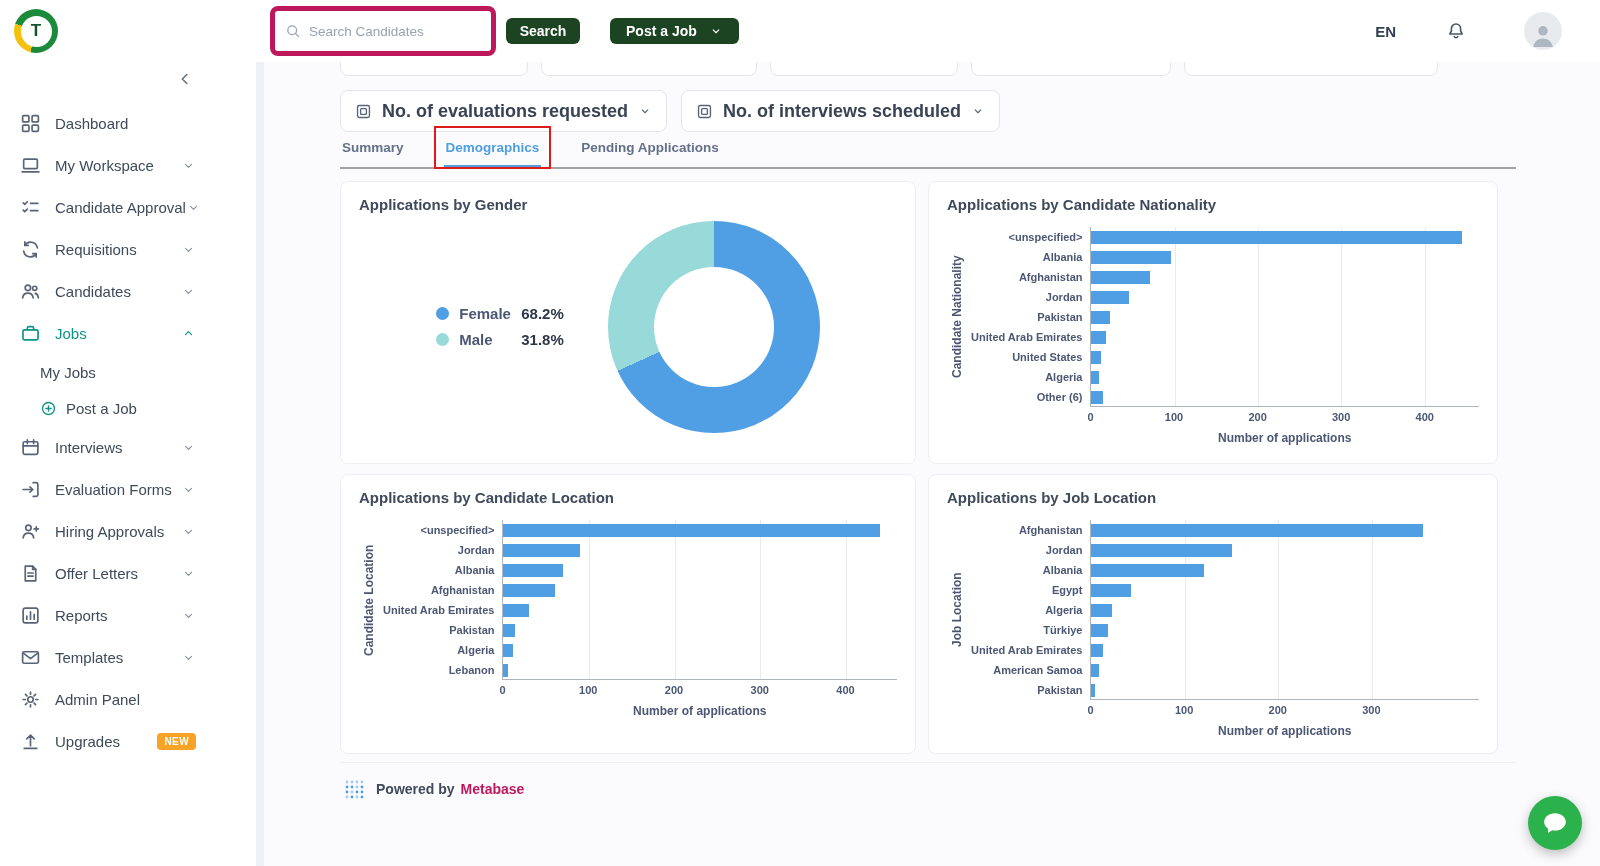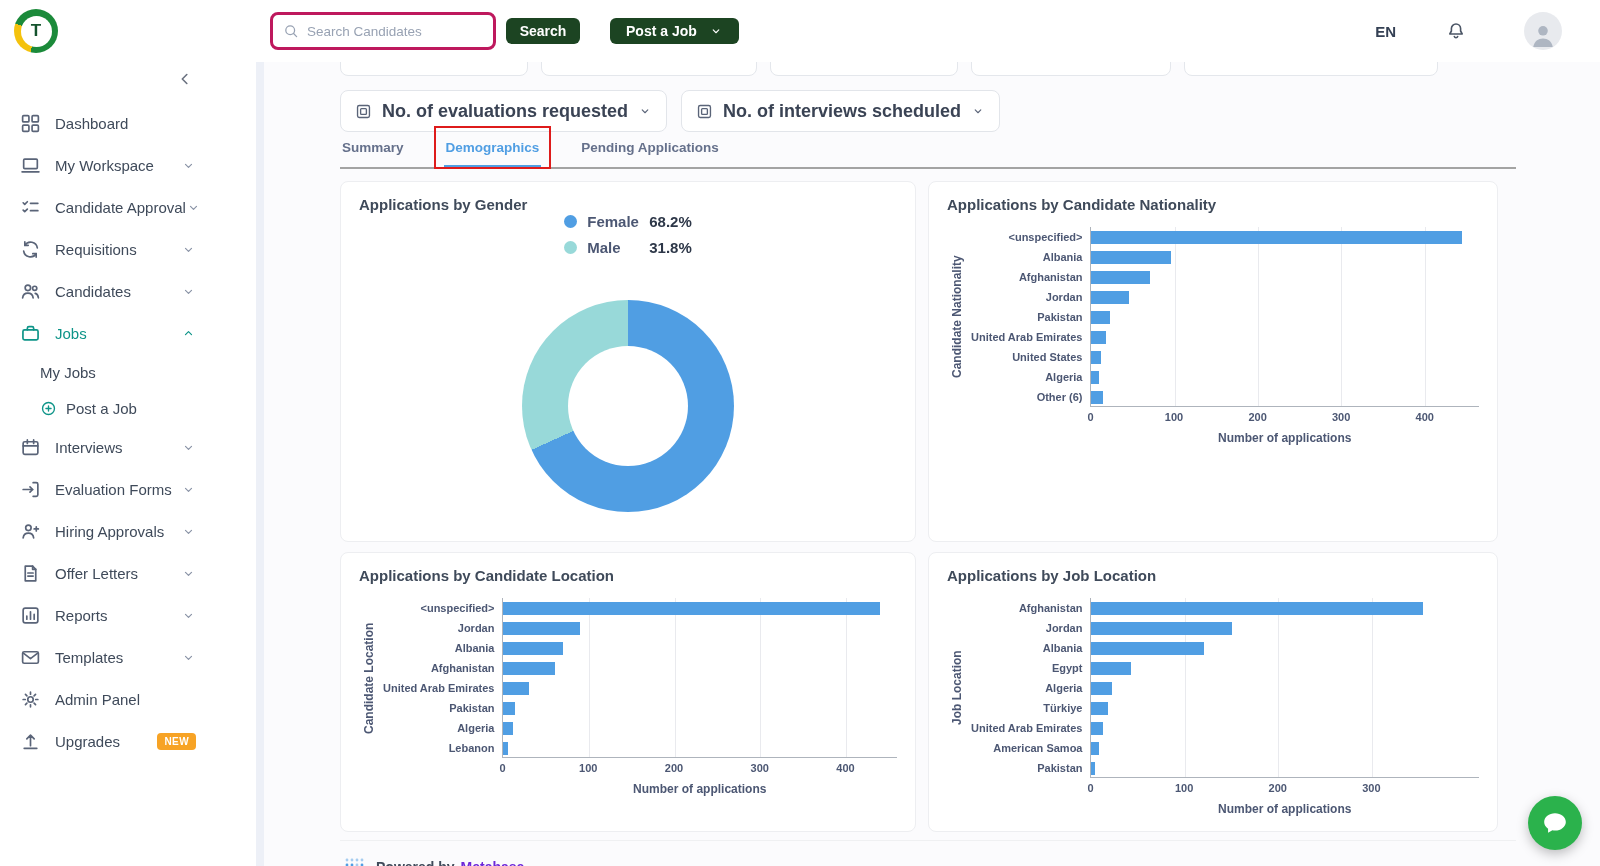"Search Candidates" .search-box { border: 3px solid #be185d -> 5px solid #be185d; height: 38px -> 50px }
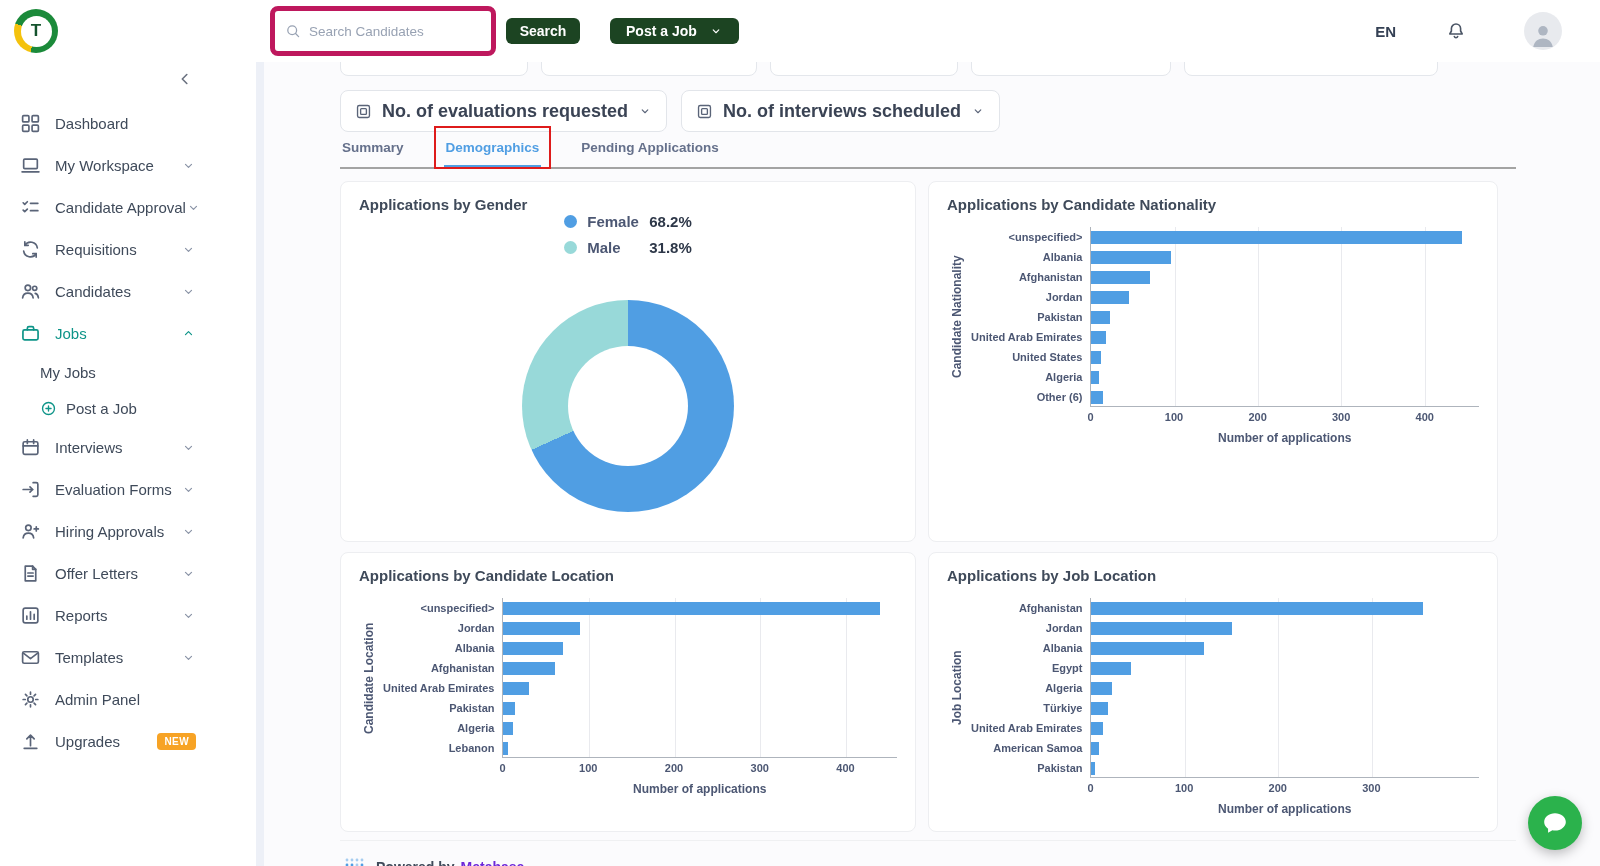"Applications by Gender" .h1 { height: 361px -> 283px }
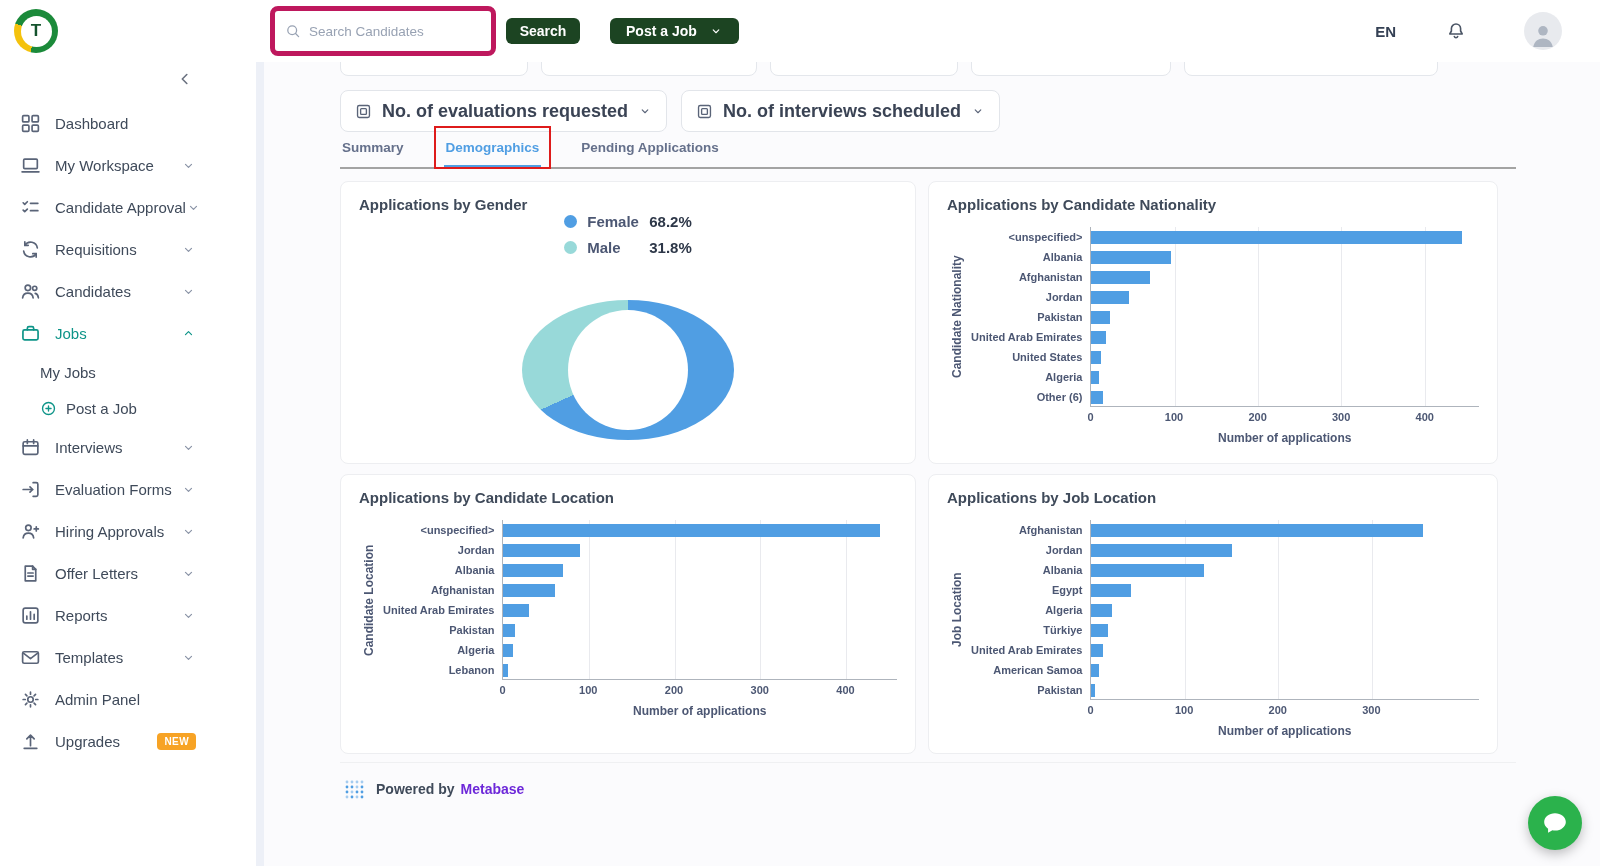"Female" .gender-flex { flex-direction: column -> none; justify-content: flex-start -> center }
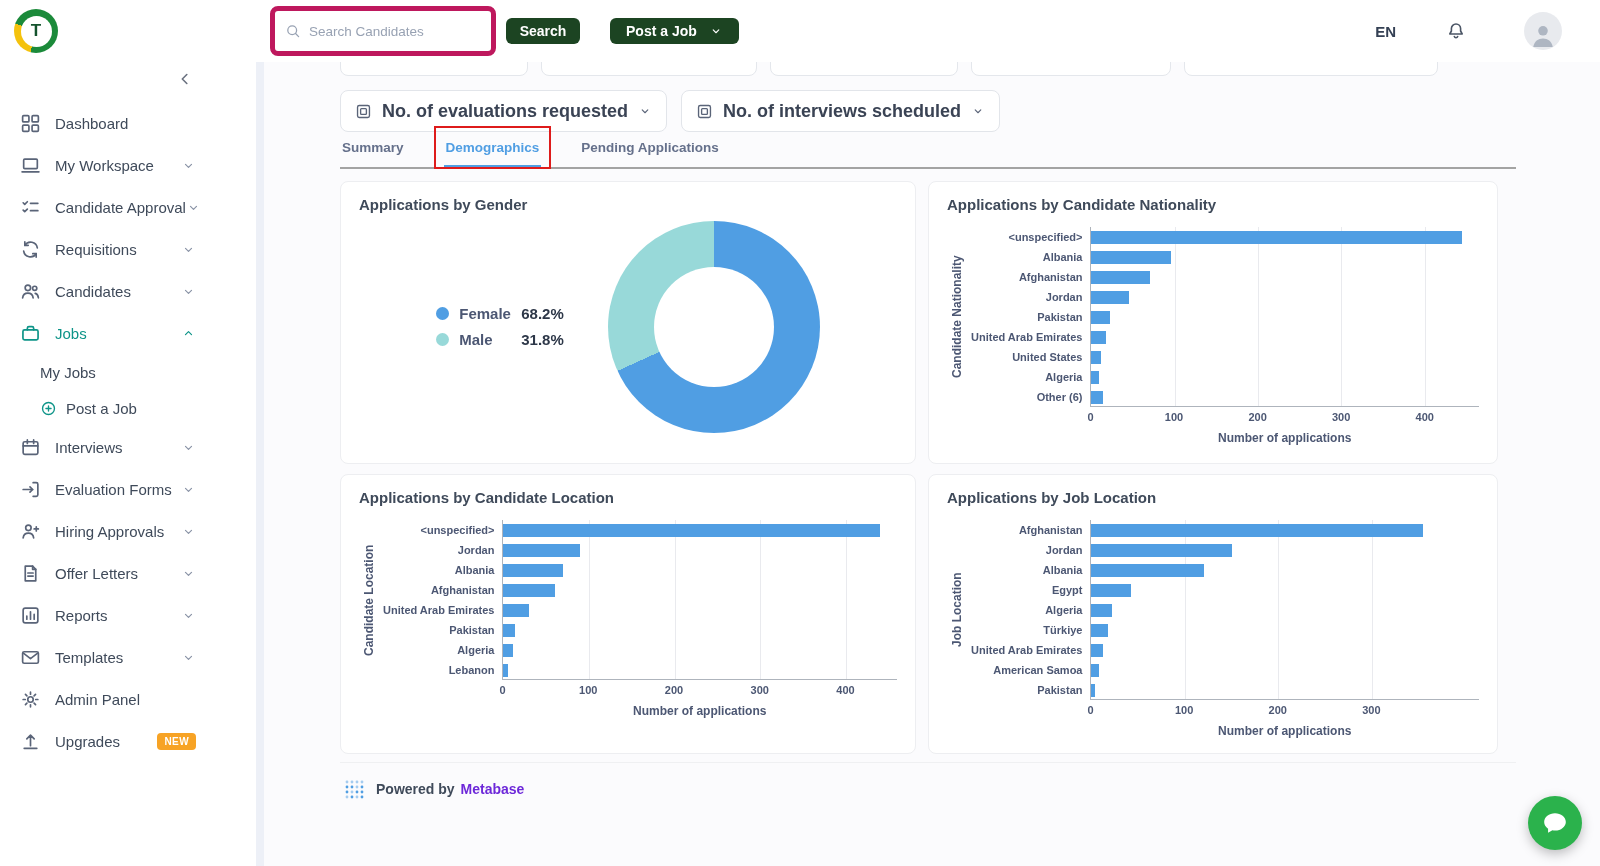"Metabase" .mb-link { color: #6d28d9 -> #be185d }
